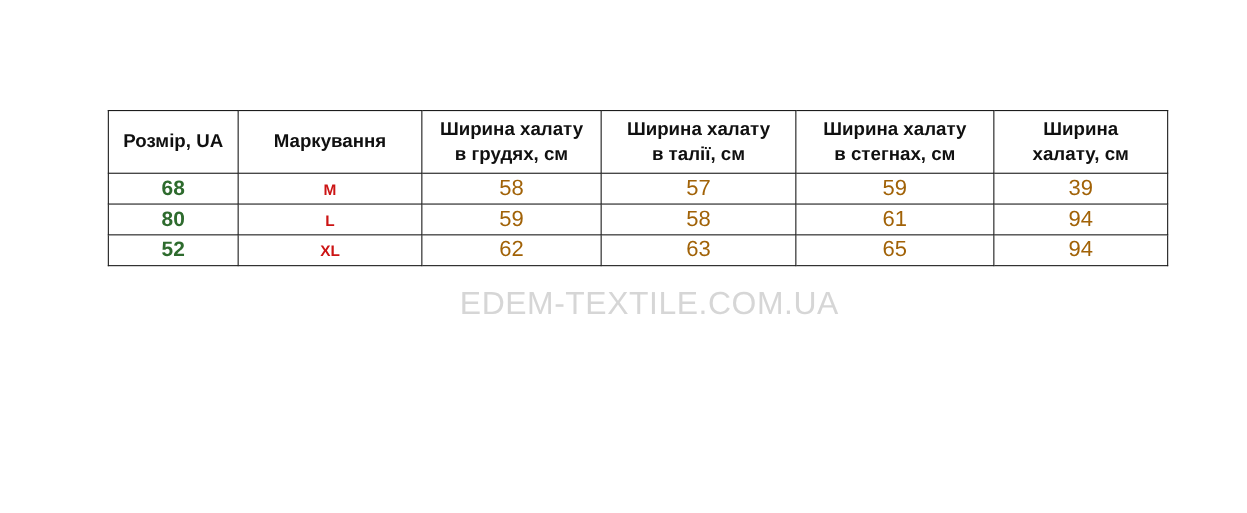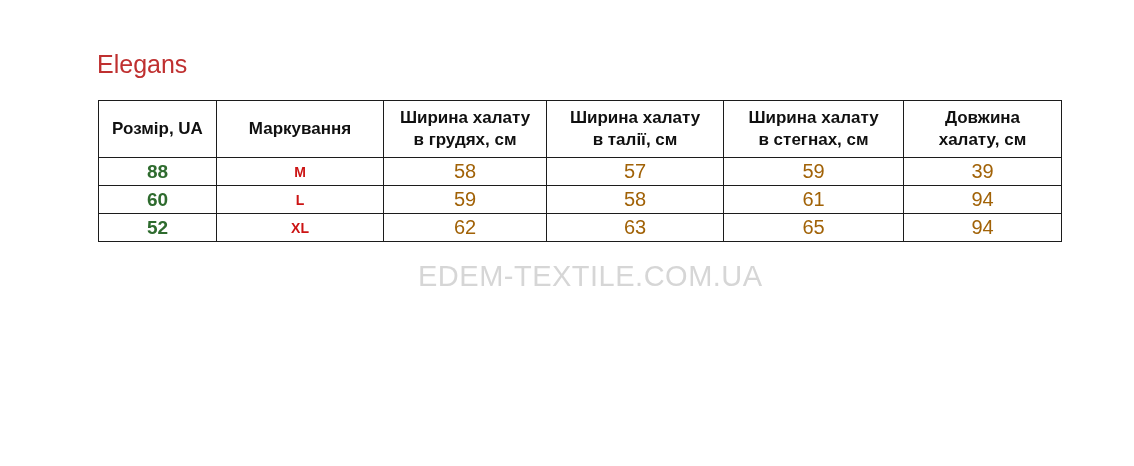"Elegans" div.brand-title { html: <div>Elegans</div> -> none }
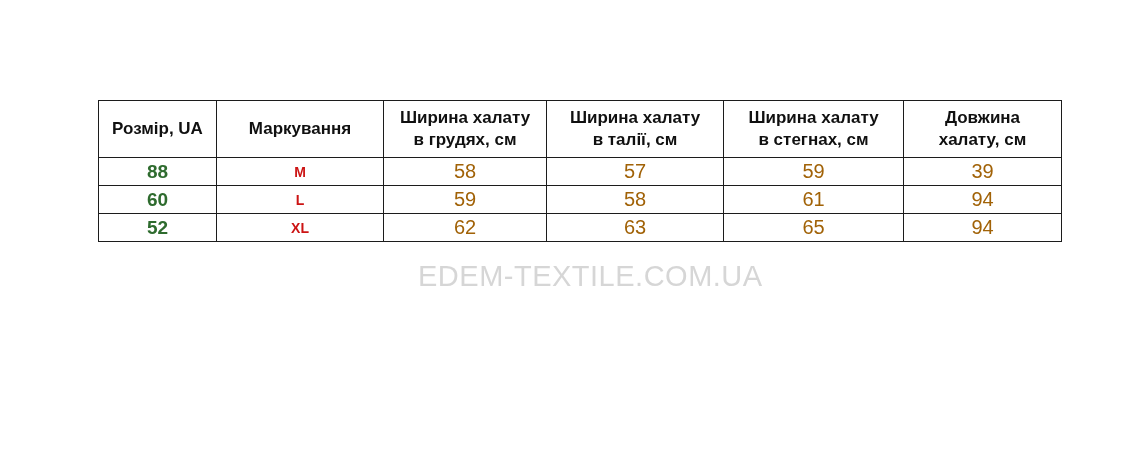"Довжина" th { text: Довжина -> Ширина }
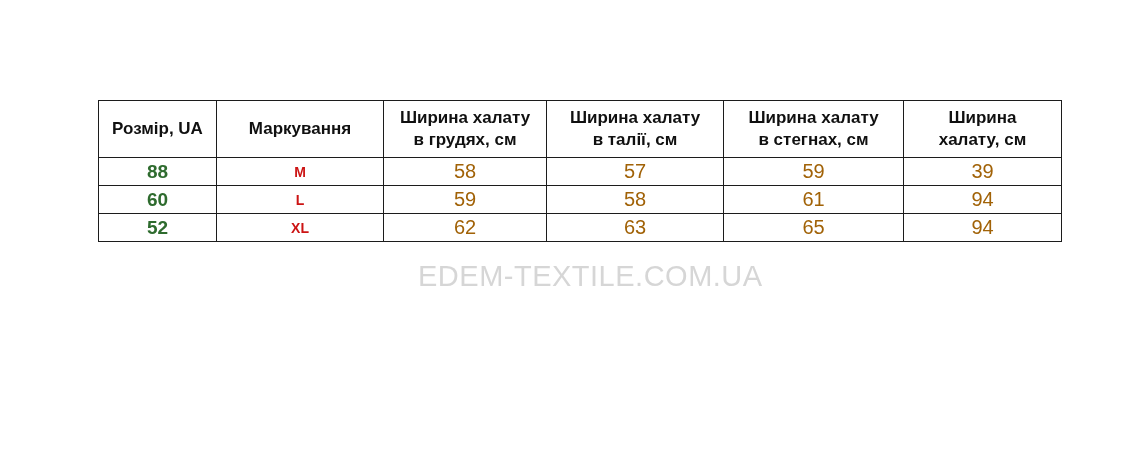"88" td.cell-size { text: 88 -> 68 }
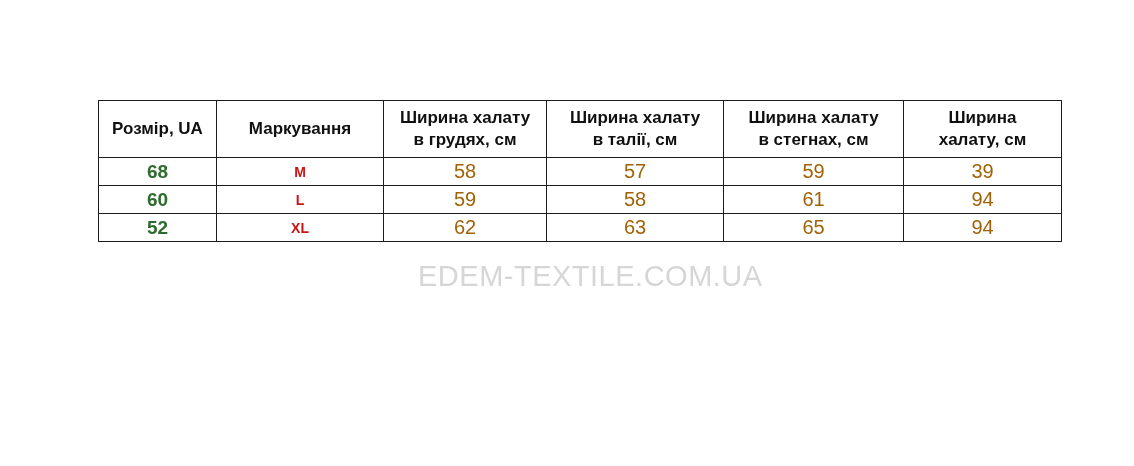"60" td.cell-size { text: 60 -> 80 }
